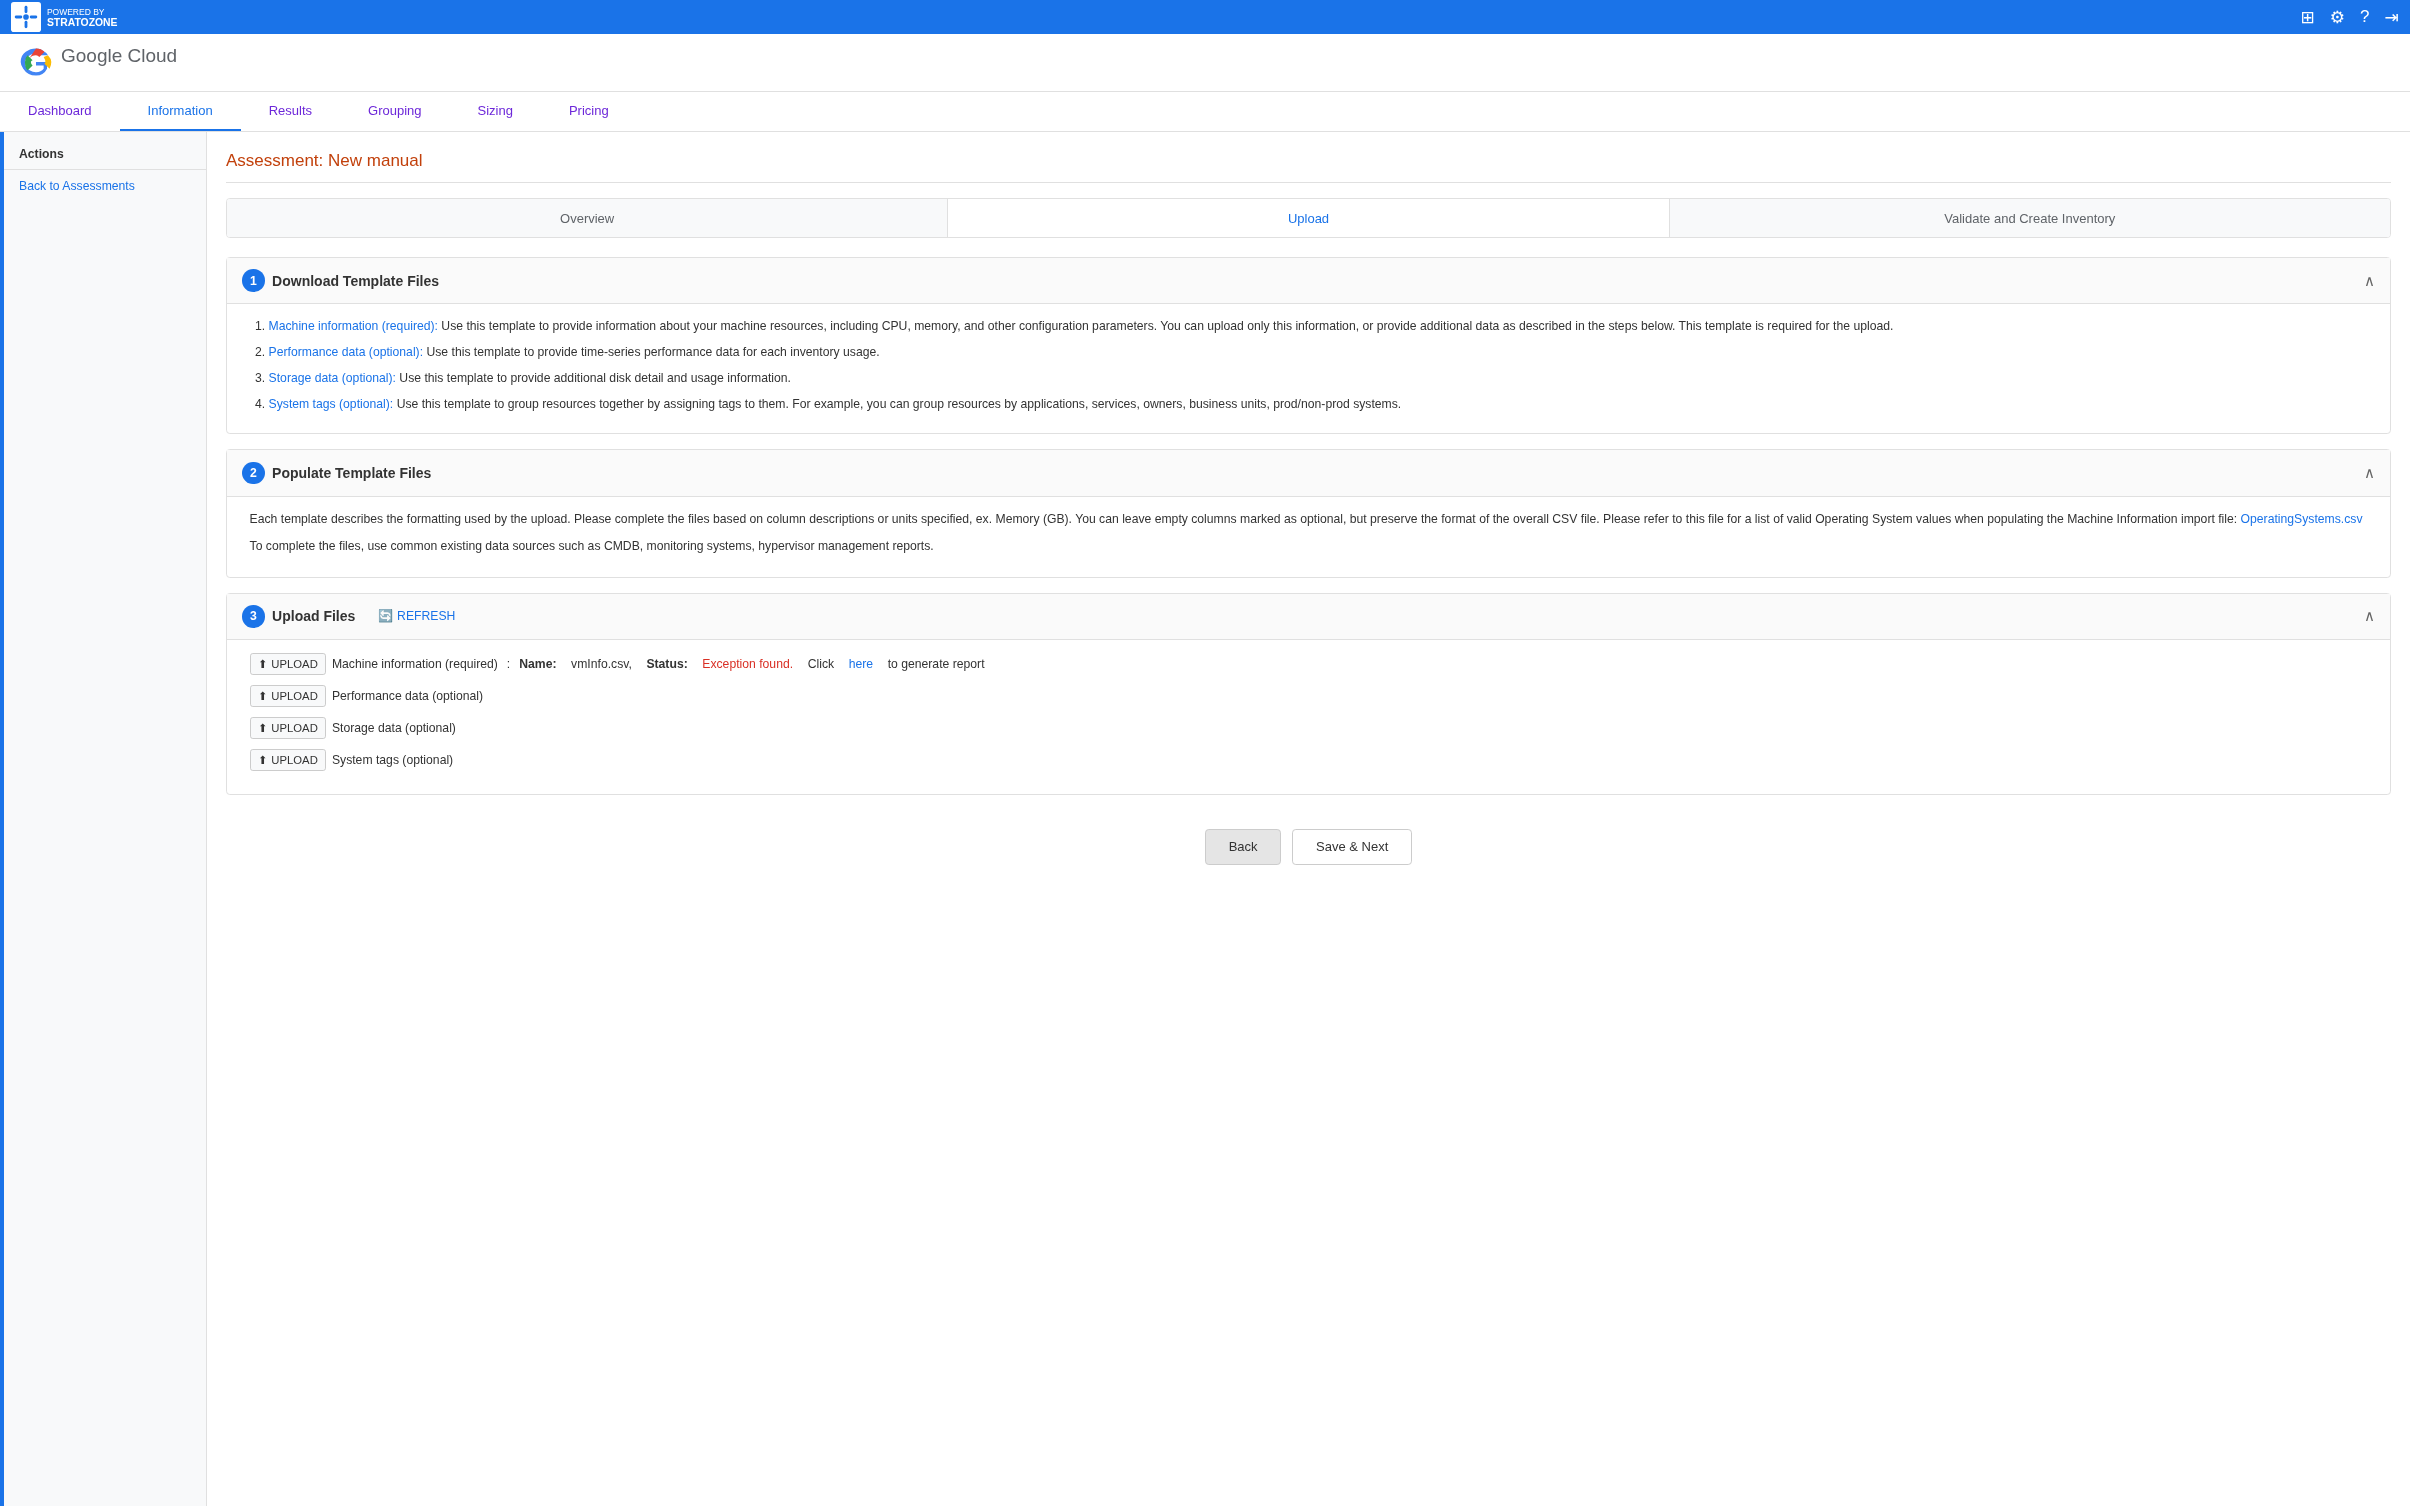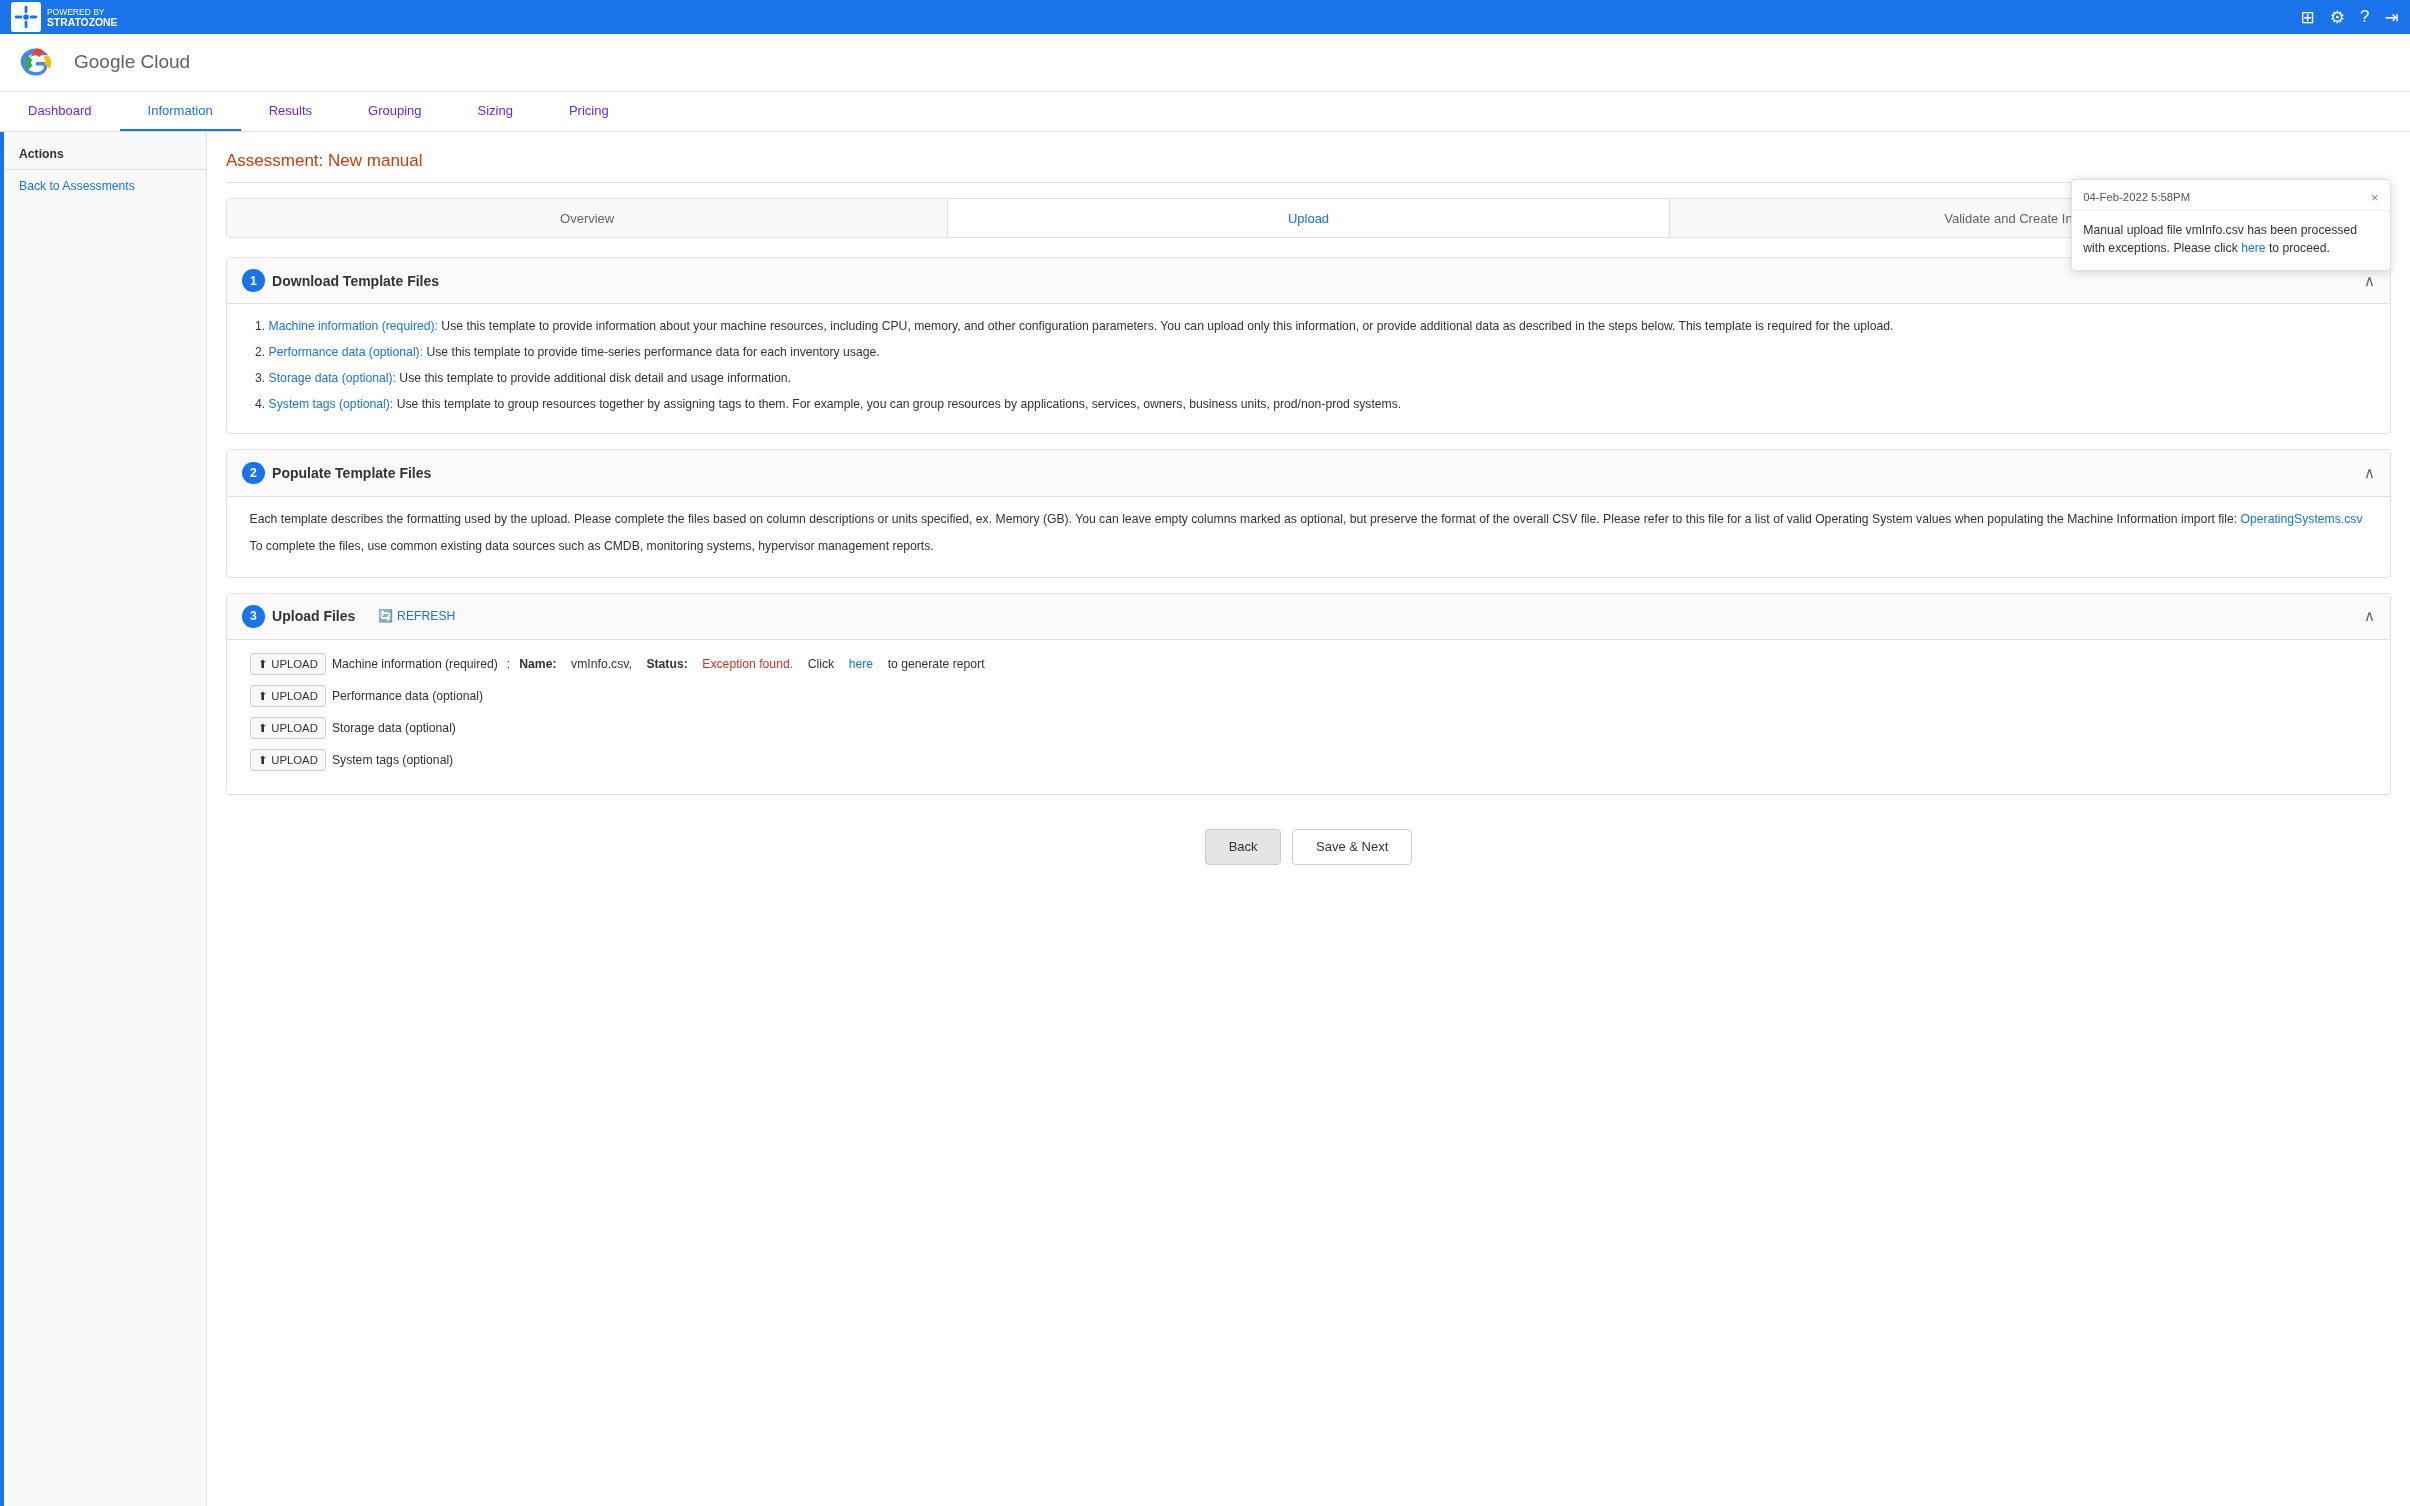"Google Cloud" .google-cloud-logo { align-items: center -> flex-start; gap: 21px -> 8px }
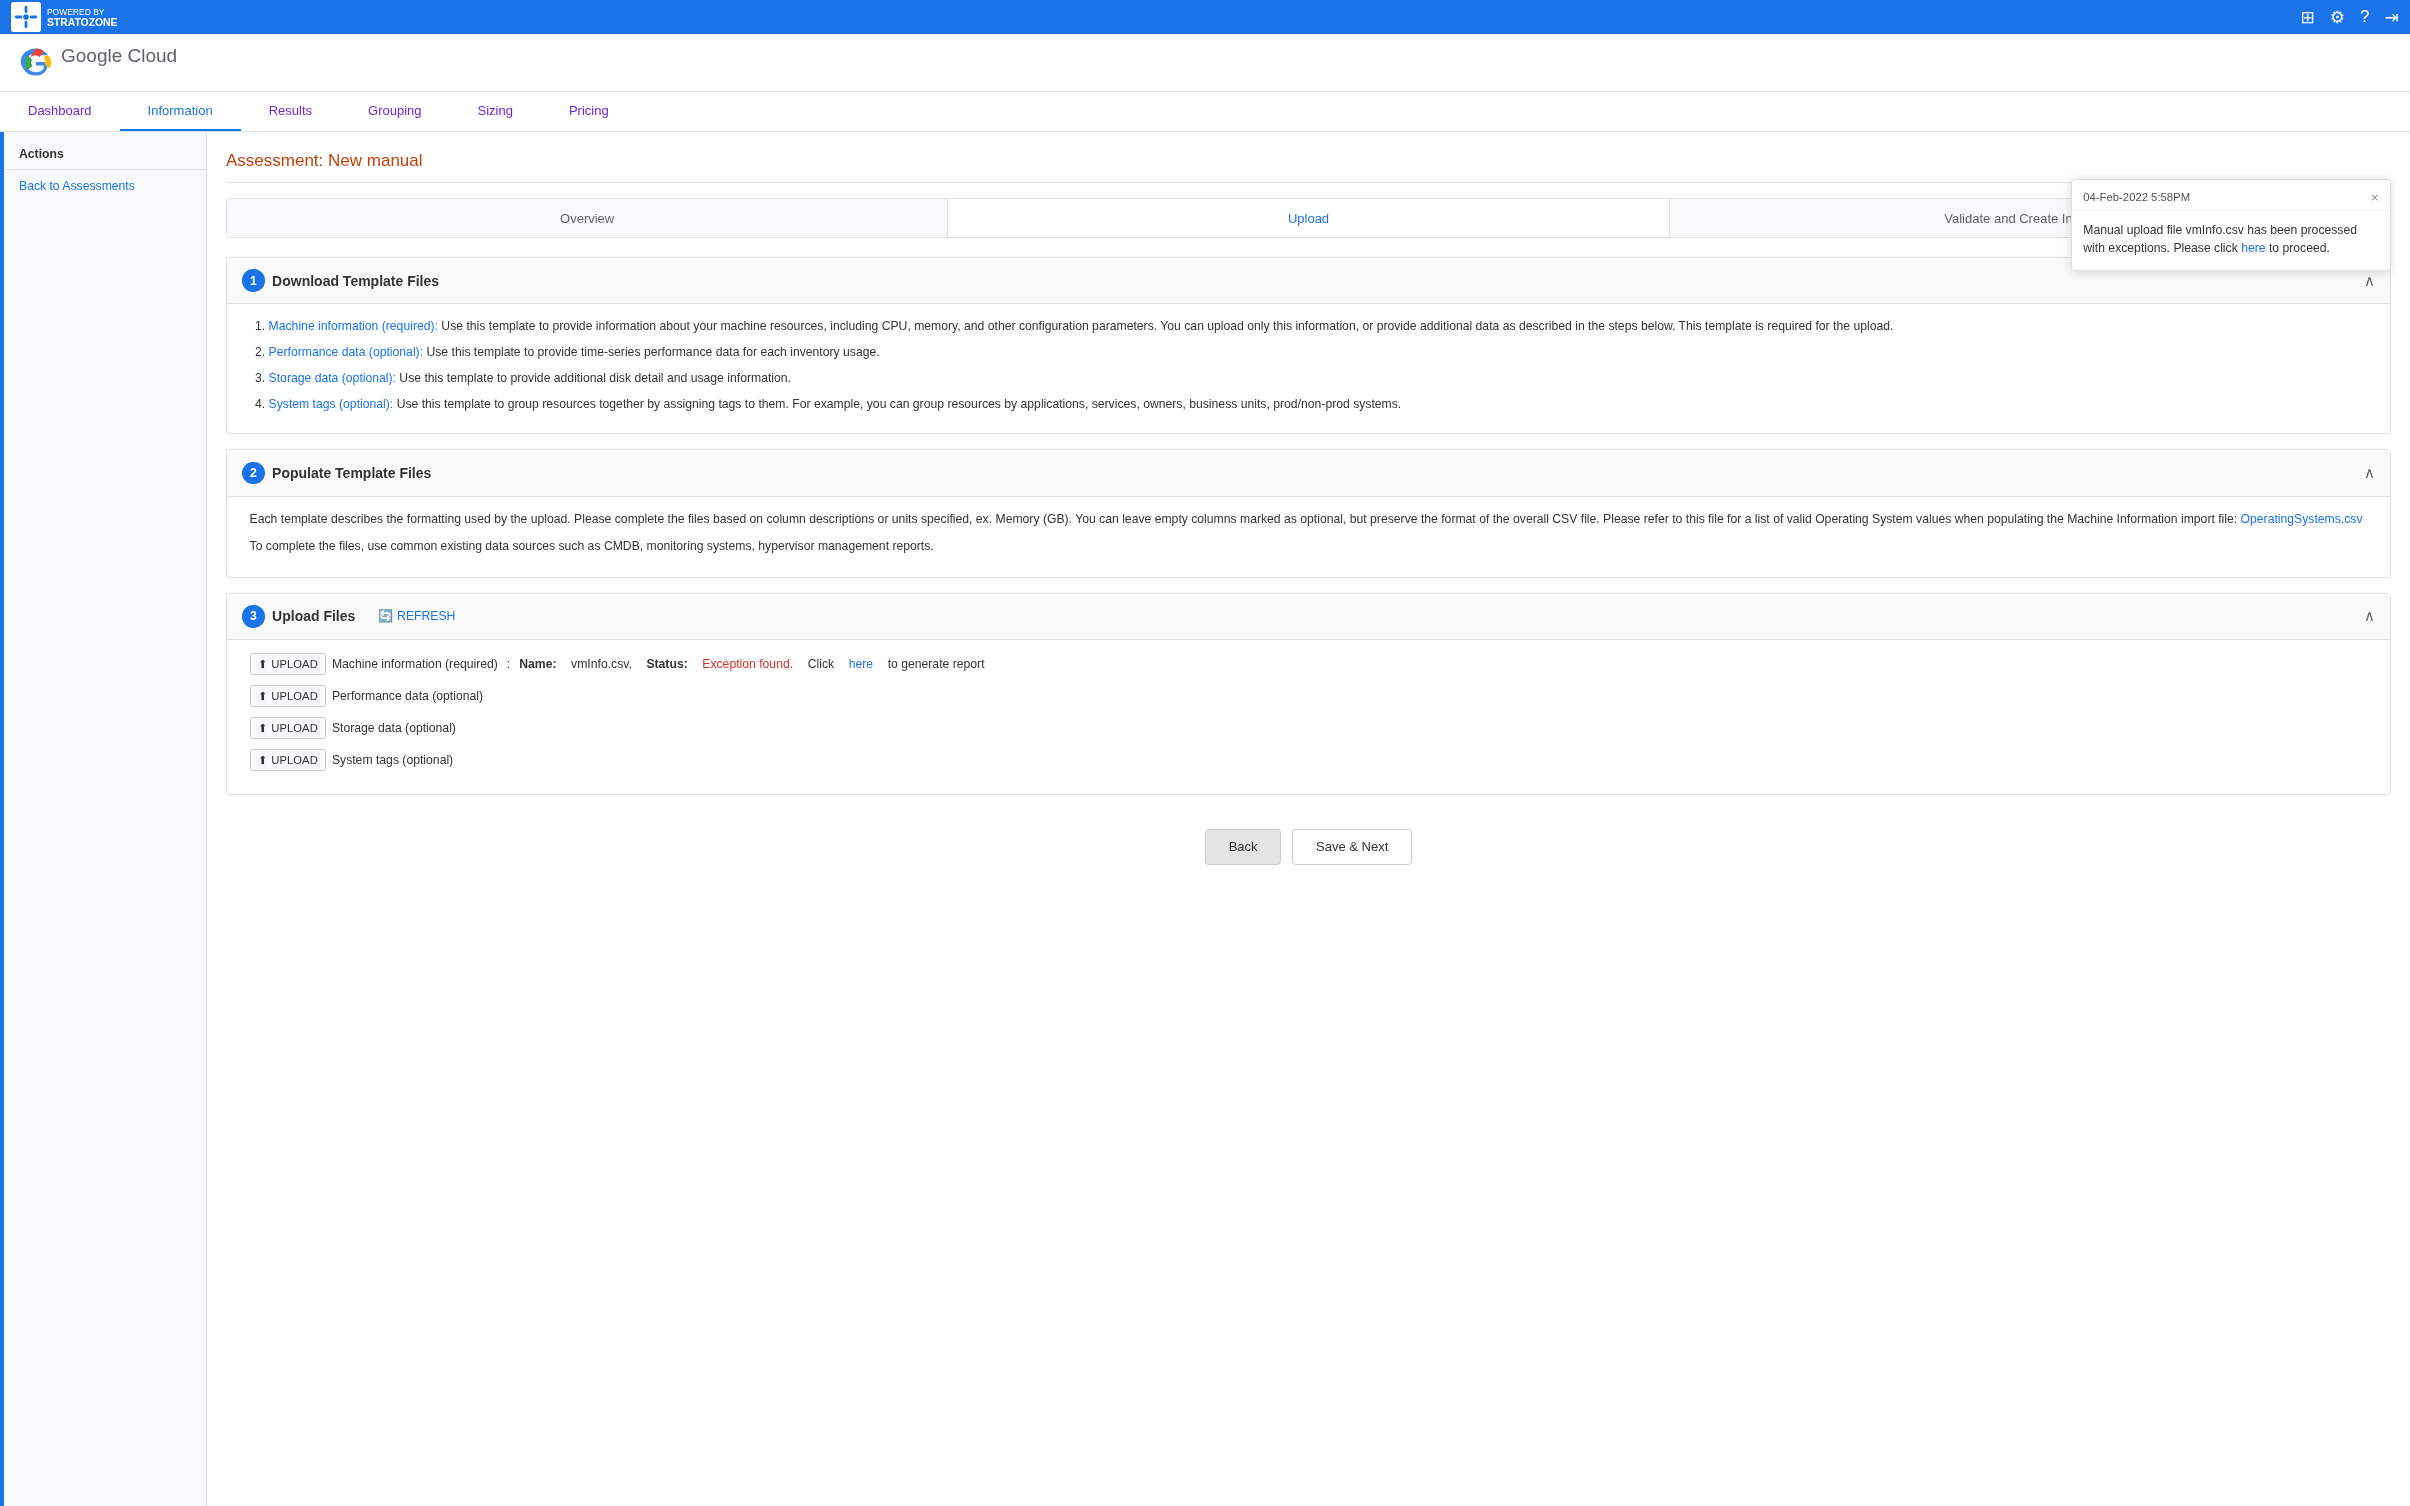"04-Feb-2022 5:58PM" div.notification-popup { html: <div> <div> <span>04-Feb-2022 5:58PM</span> <span>×</span> </div> <div> <span>Manual upload file vmInfo.csv has been processed with exceptions. Please click</span> <a>here</a> <span>to proceed.</span> </div> </div> -> none }
